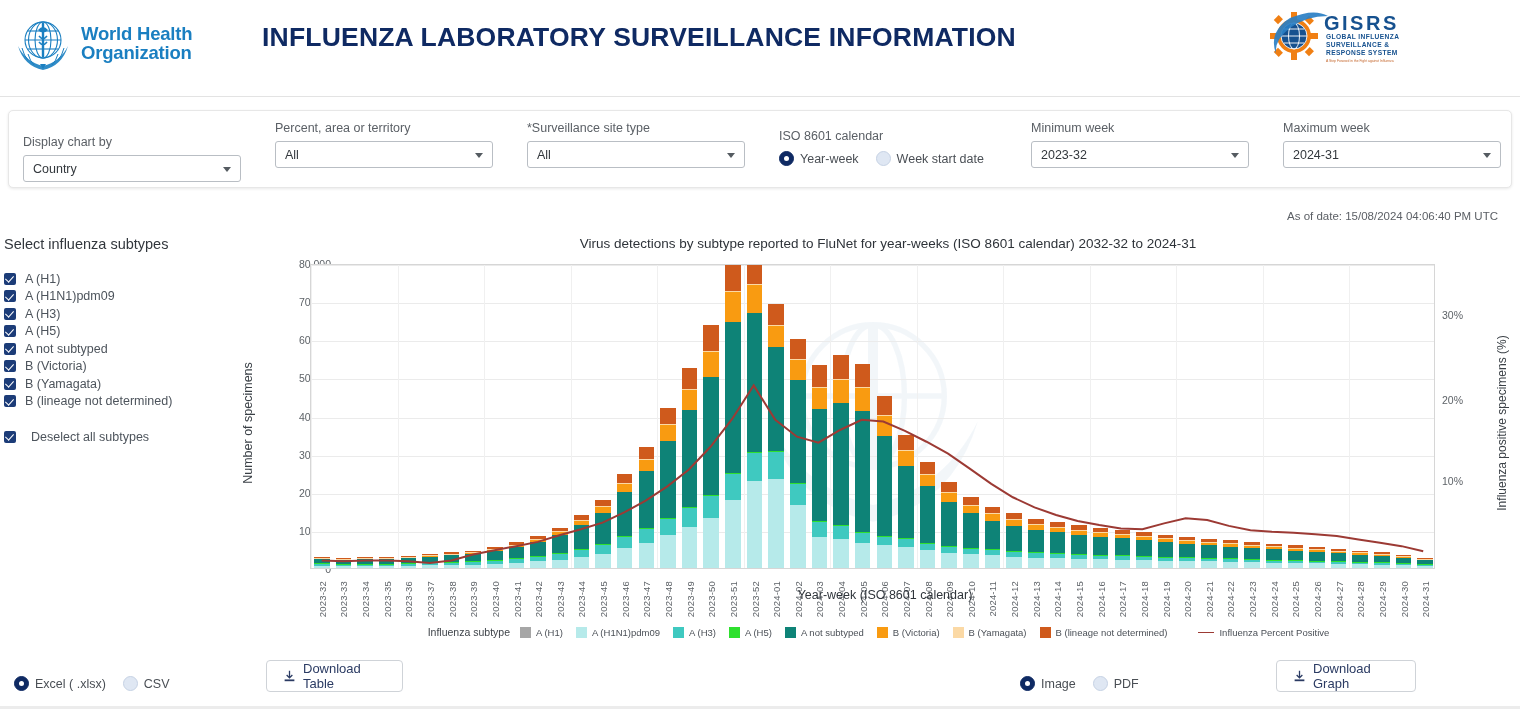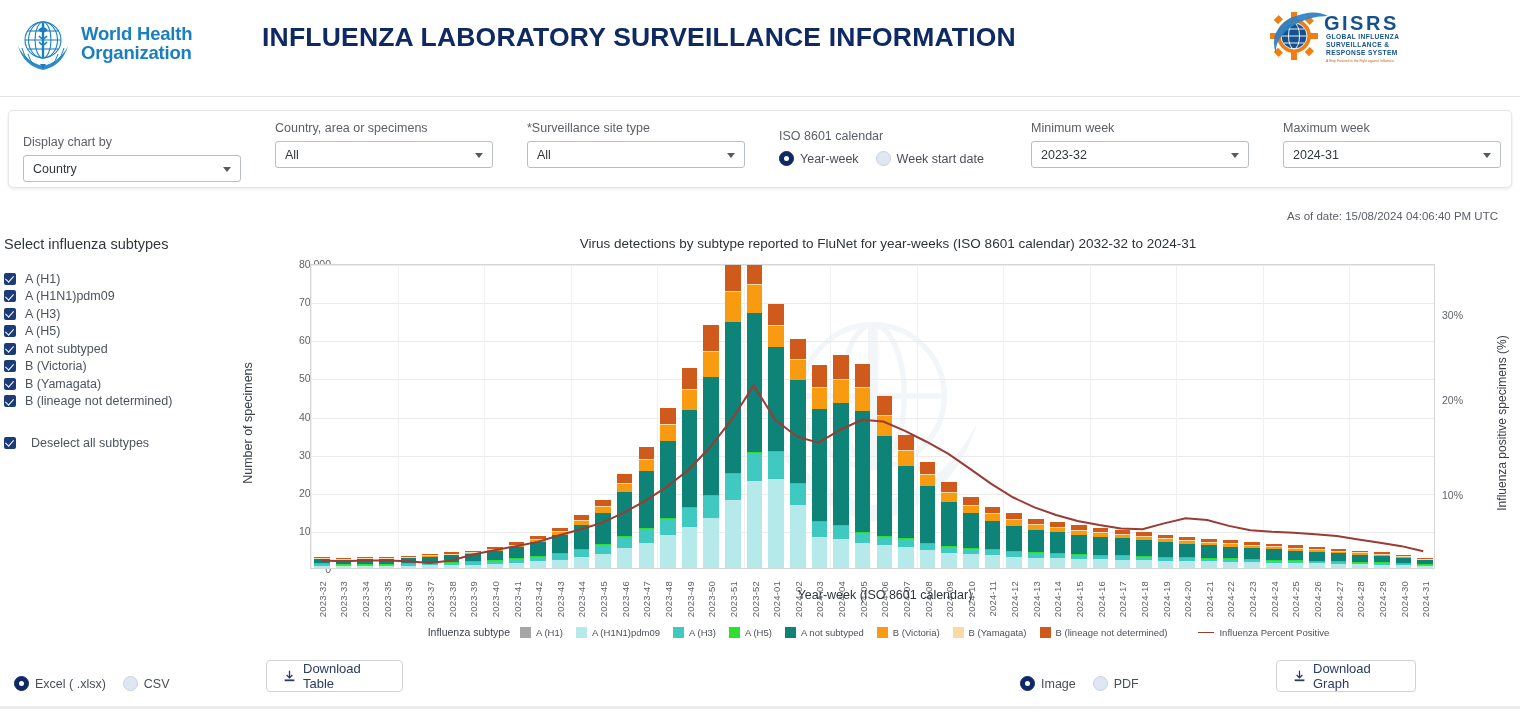"Country, area or specimens" div.fld-label { text: Country, area or specimens -> Percent, area or territory }
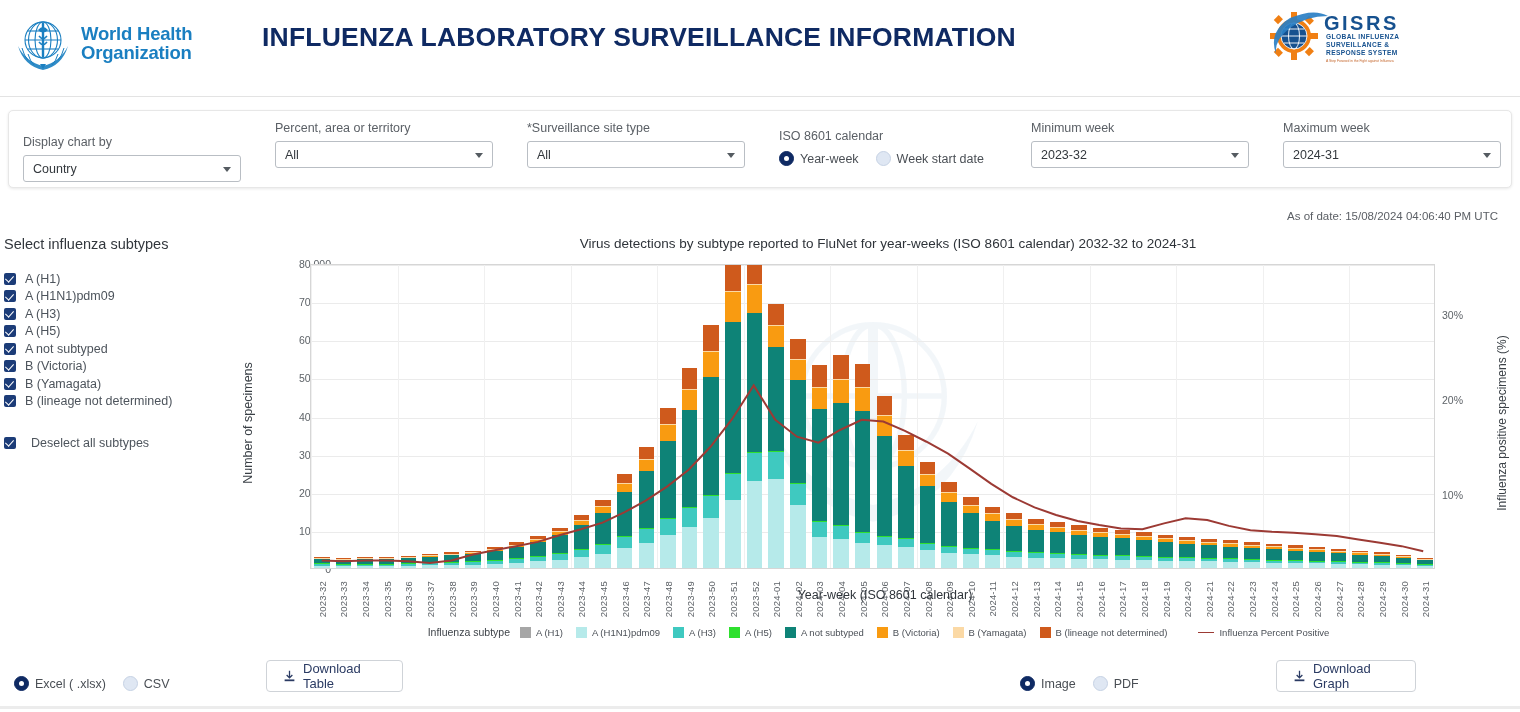"Deselect all subtypes" .cb-row.spaced { margin-top: 24px -> 18px }
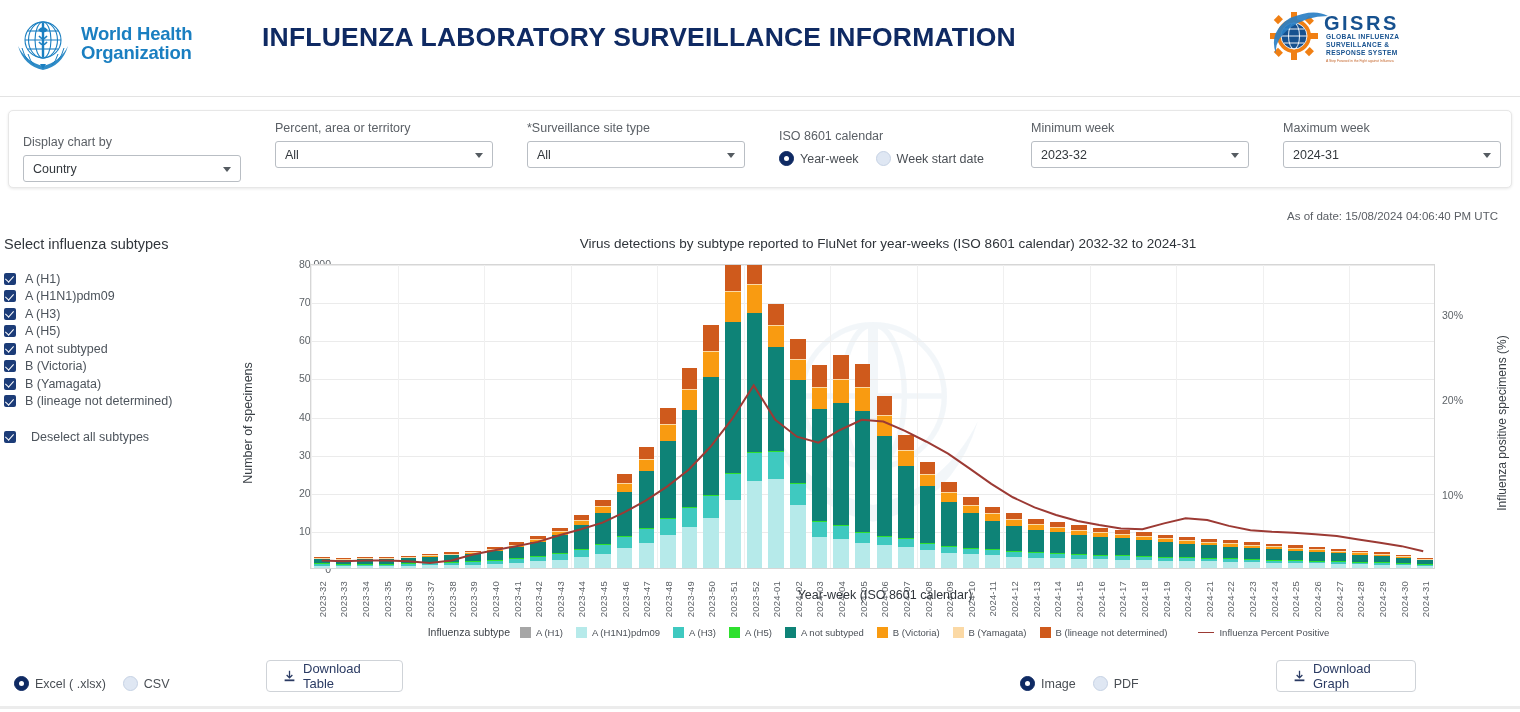"10%" div.ytick-r { top: 259px -> 245px }
